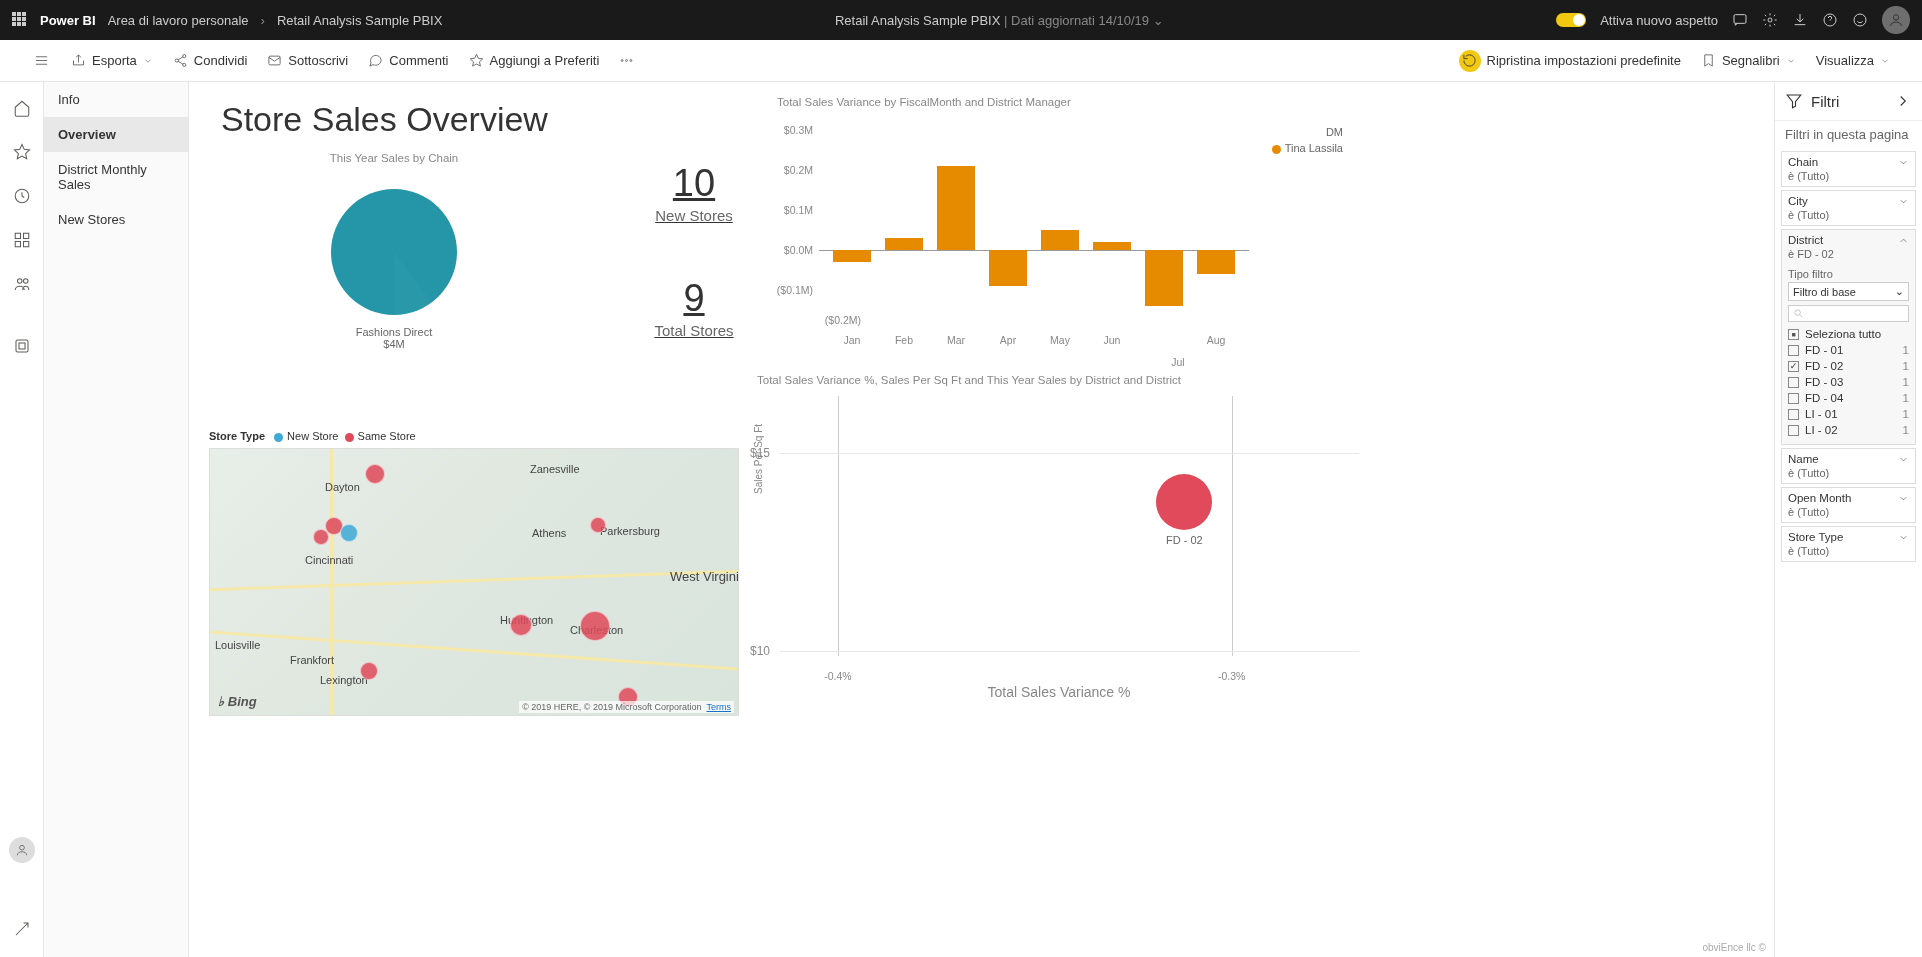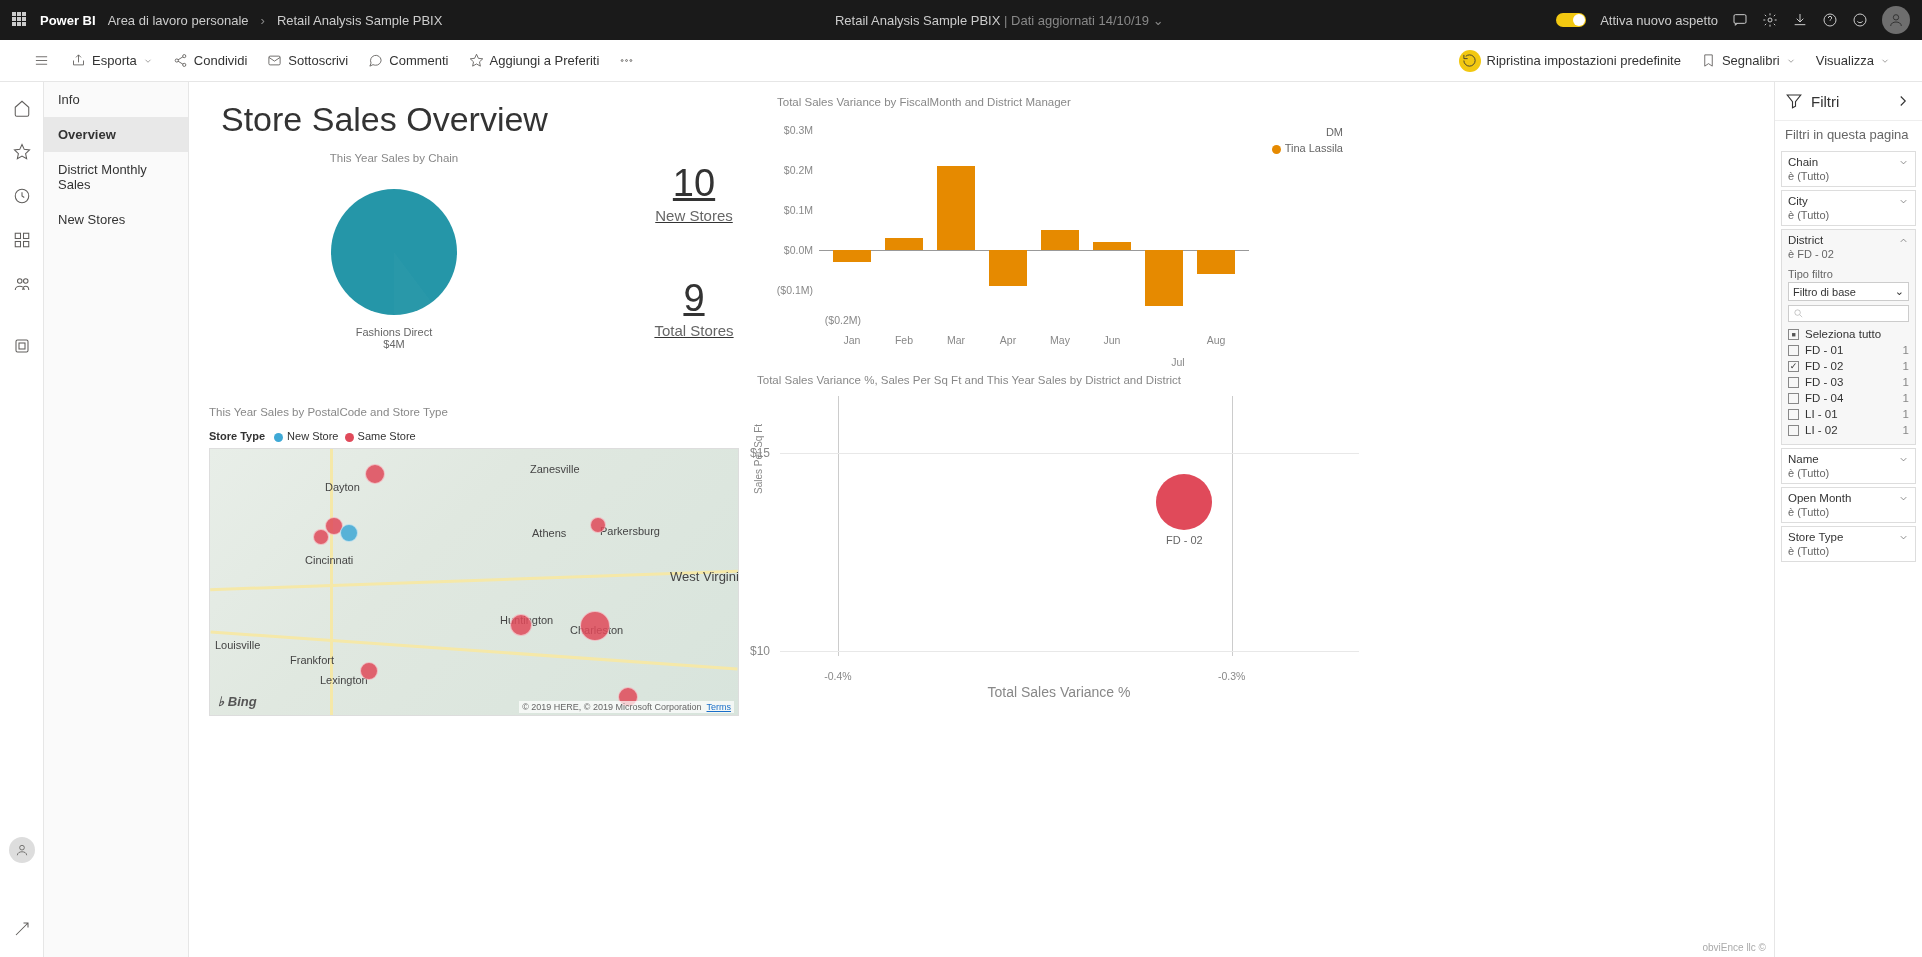"This Year Sales by PostalCode" div.visual { html: <div> <div>This Year Sales by PostalCode and Store Type</div> </div> -> none }
